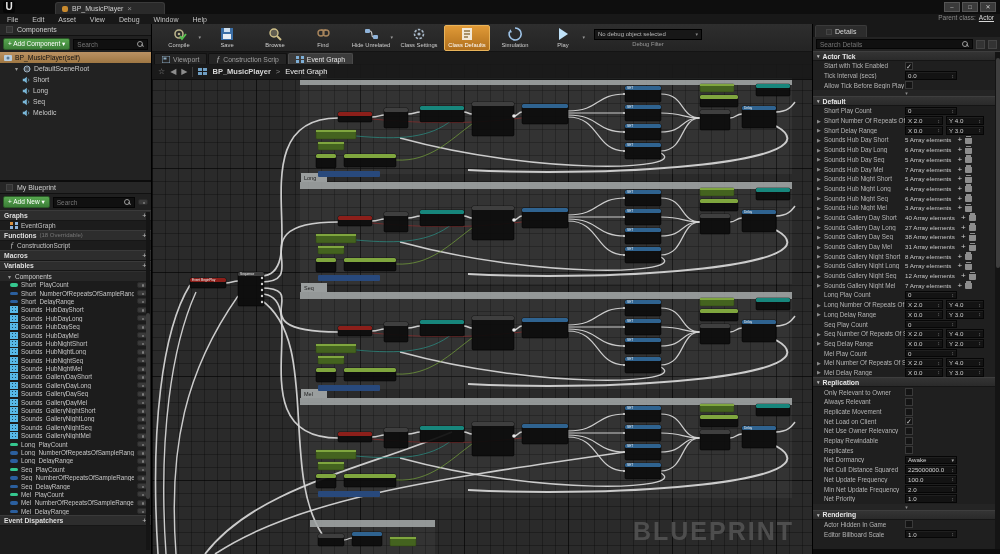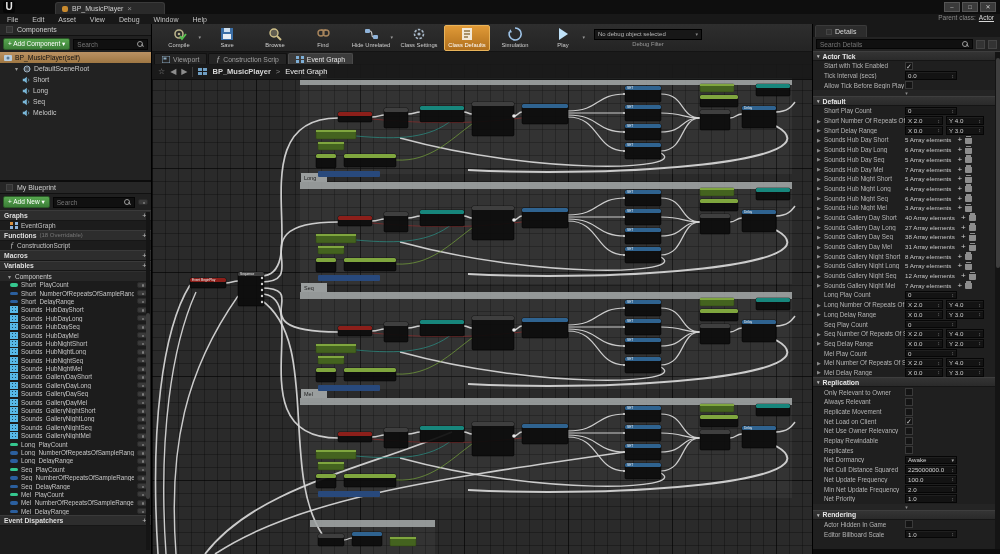"BLUEPRINT" div.watermark { html: none -> <div>BLUEPRINT</div> }
